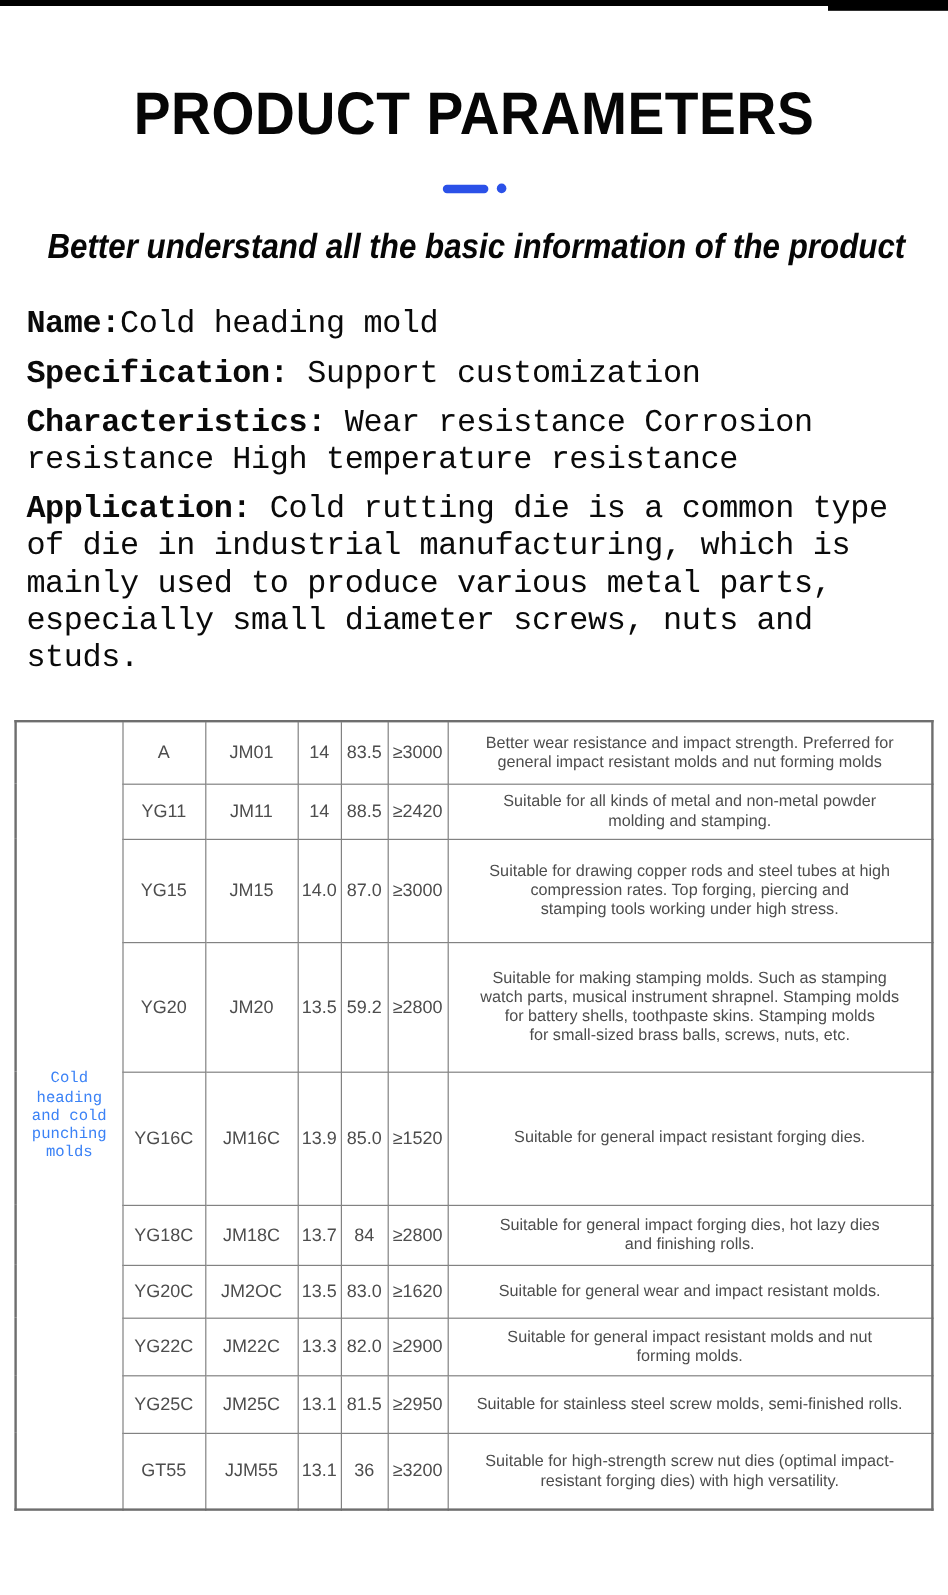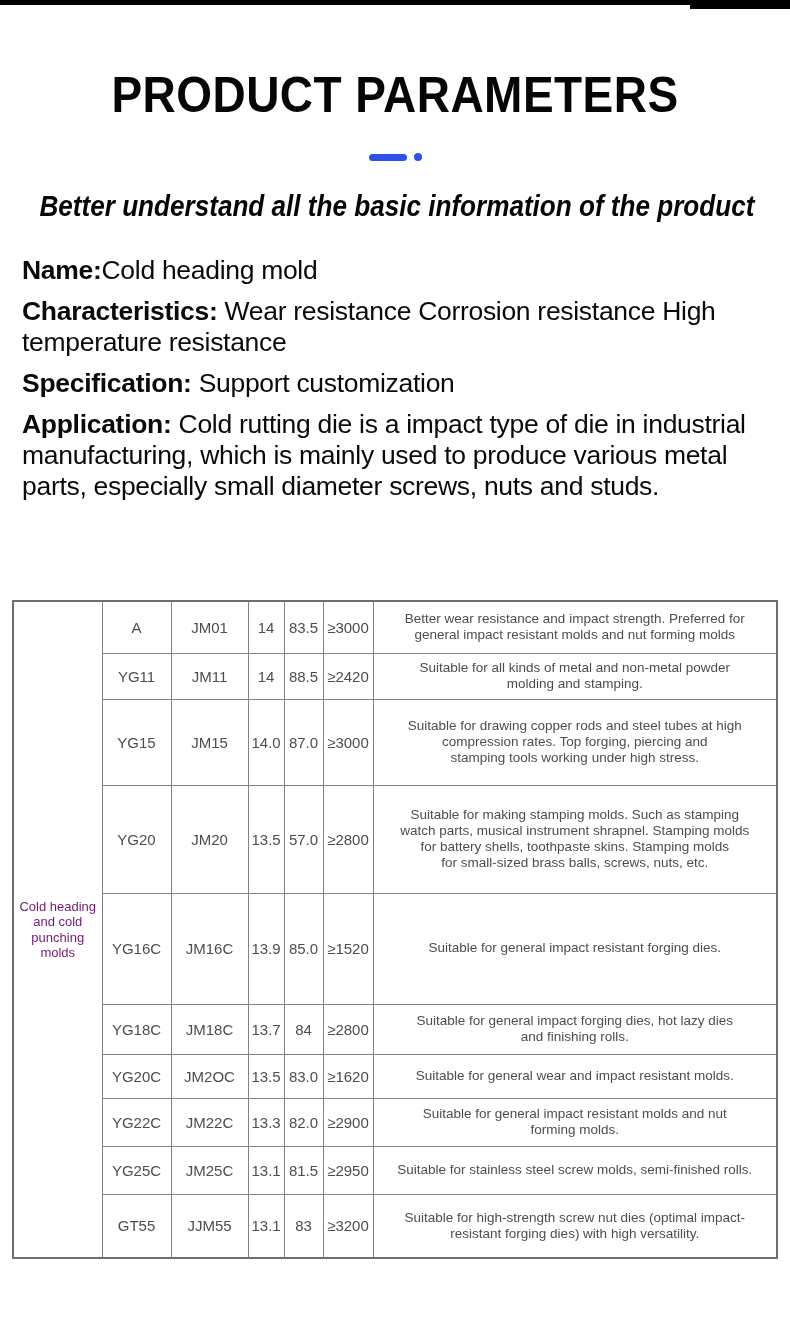"Name:Cold heading mold" .info p { font-family: none -> Liberation Mono, monospace }
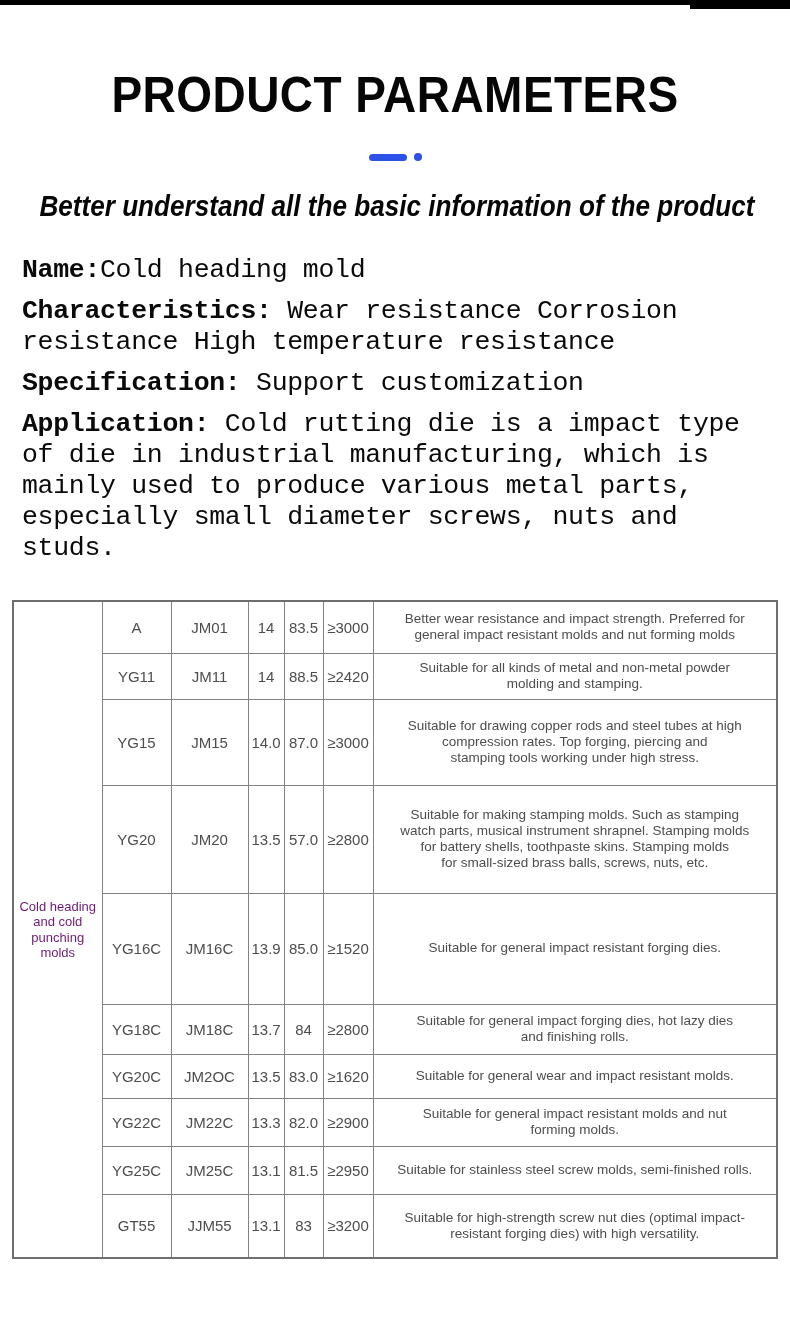"Characteristics: Wear resistance" p { order: before "Specification: Support customization" -> after "Specification: Support customization" }
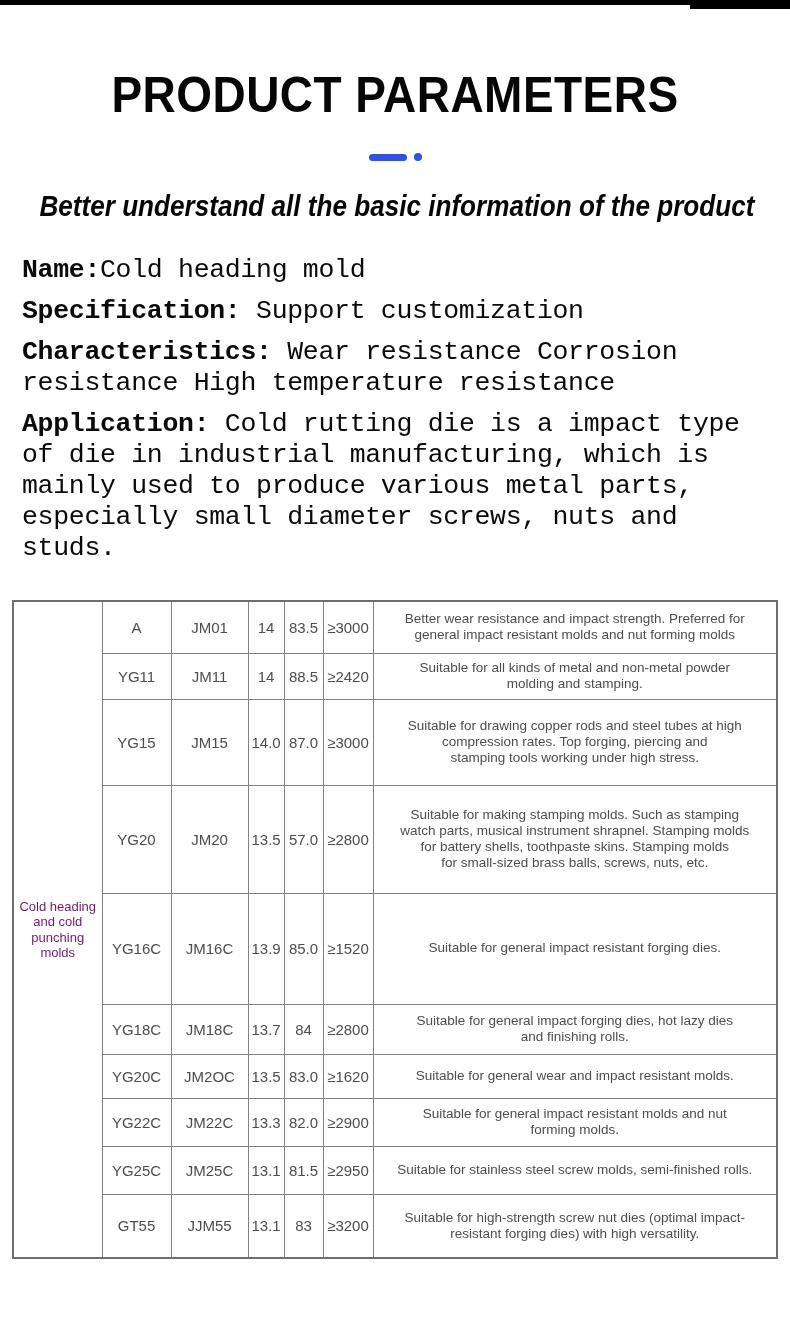"Cold rutting die is a" span { text: impact -> common }
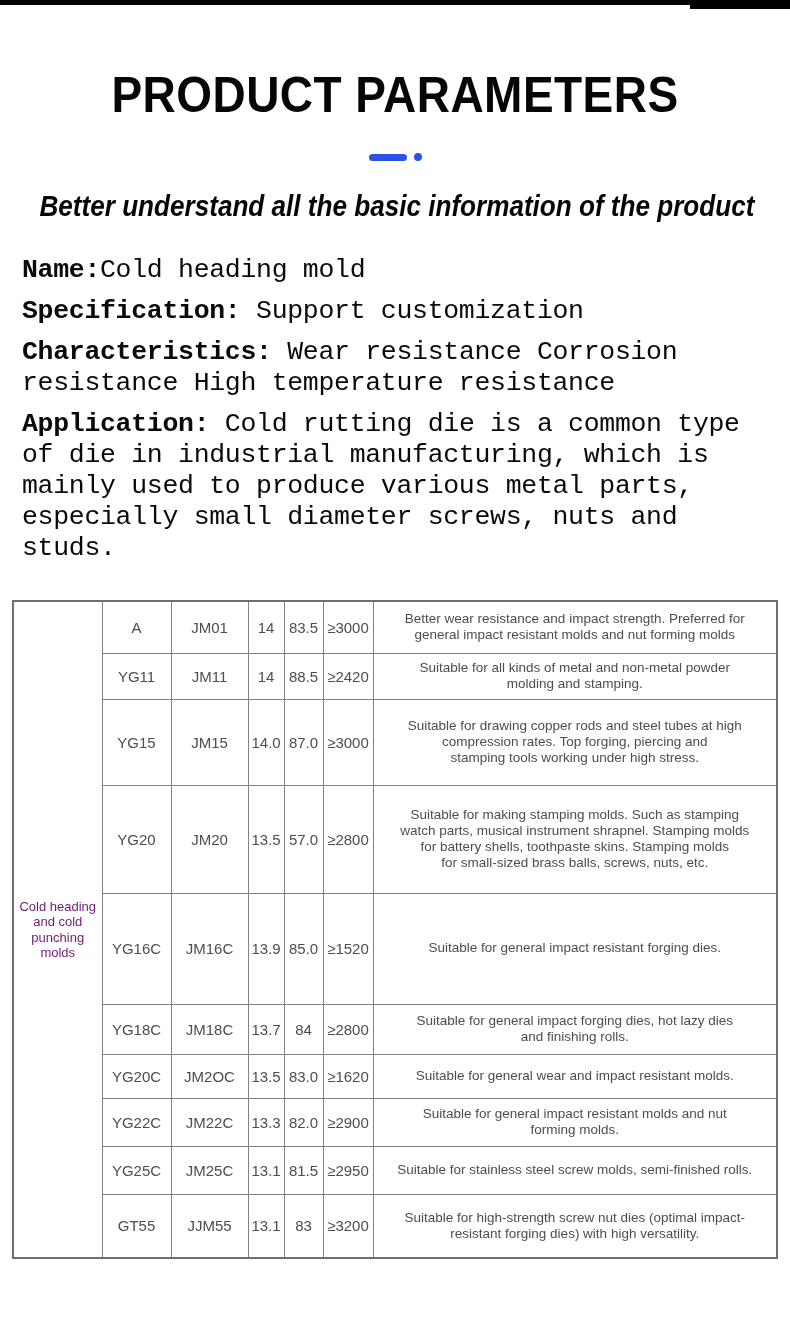"57.0" td.val { text: 57.0 -> 59.2 }
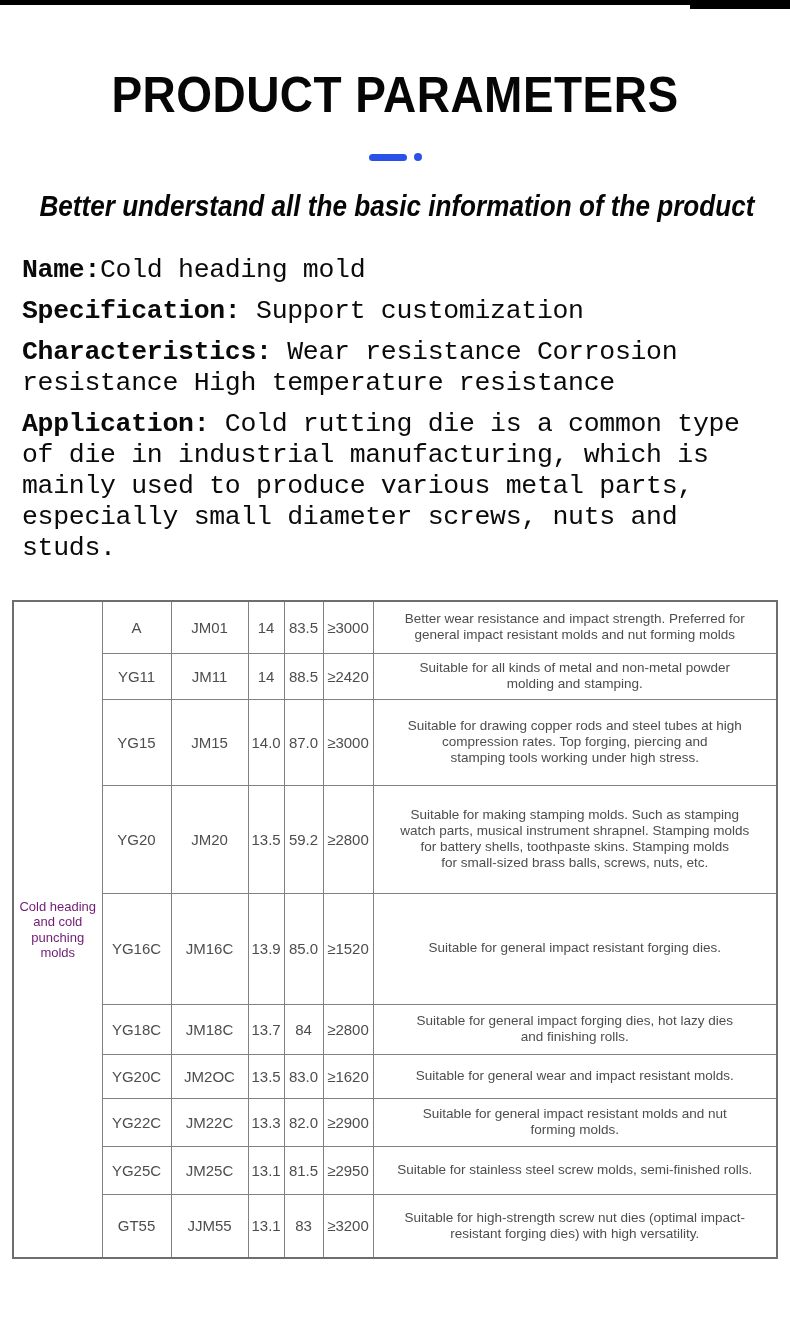"Cold heading" td.cat { color: #701a75 -> #3b82f6; font-family: none -> Liberation Mono, monospace }
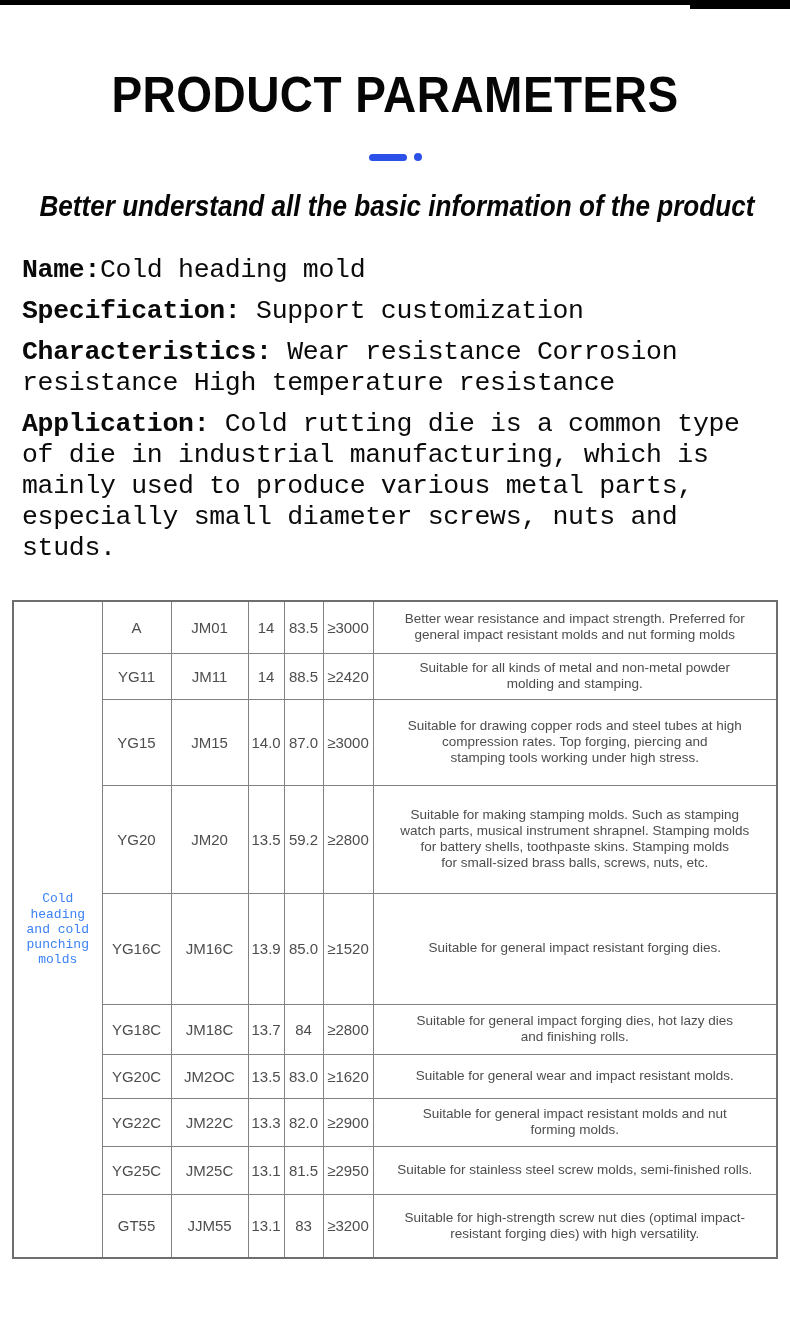"83" td.val { text: 83 -> 36 }
